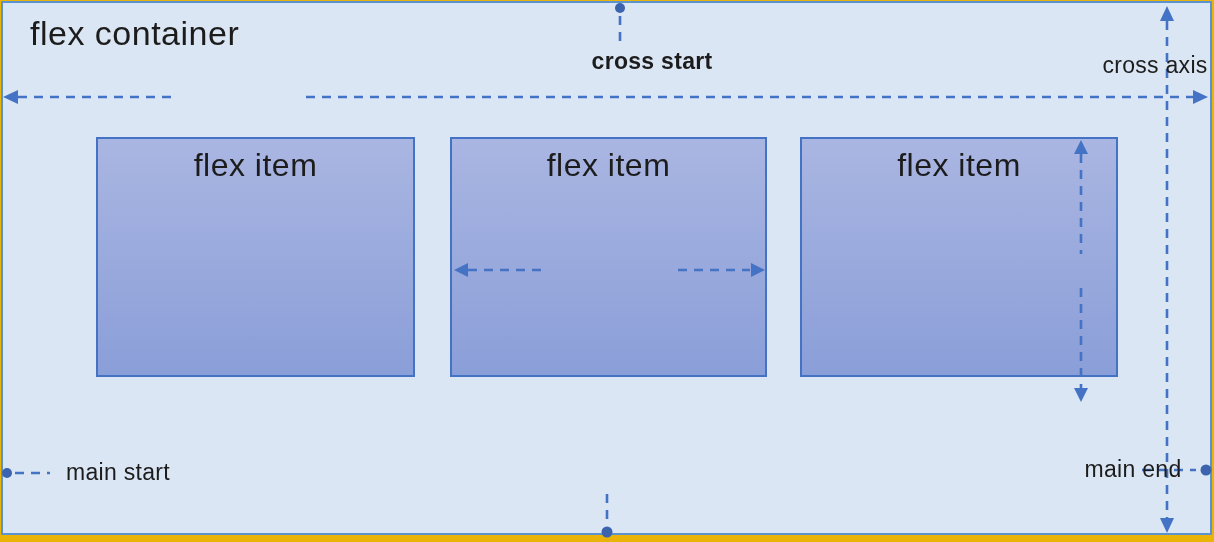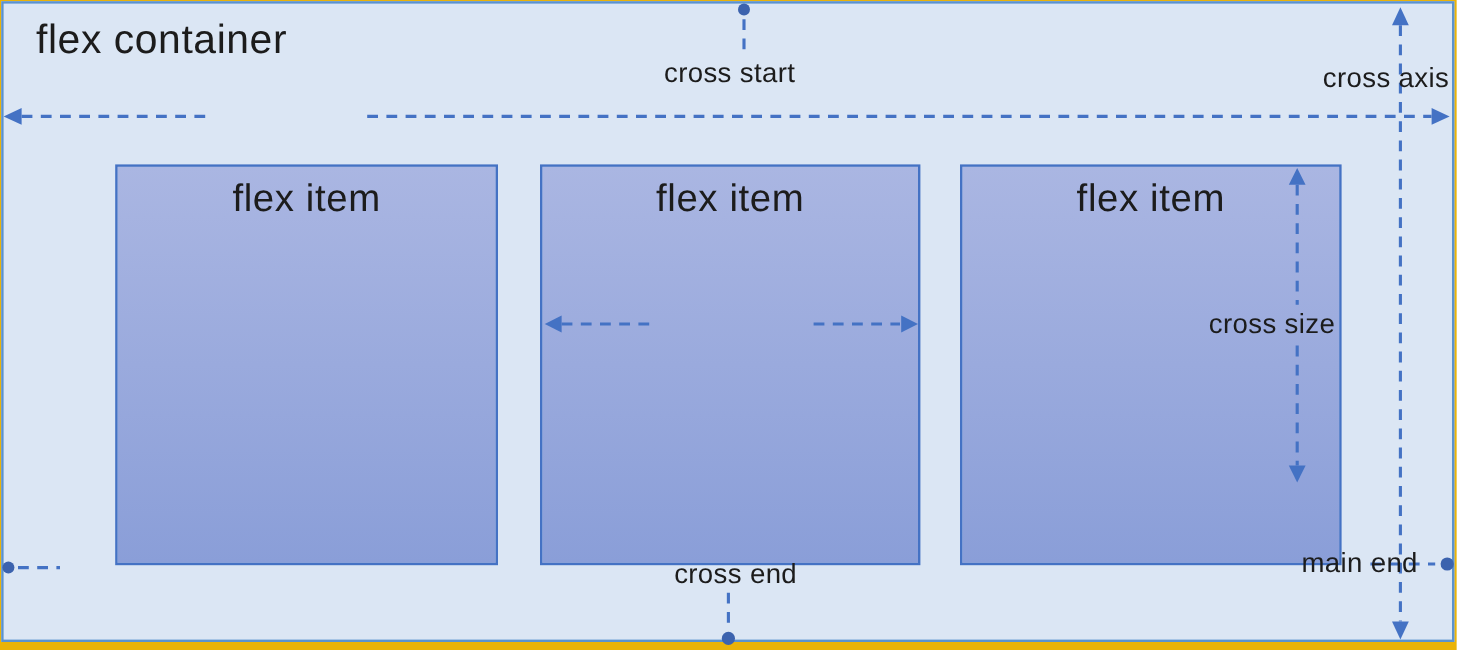"cross start" .lbl-cross-start { font-weight: none -> bold; left: 608px -> 652px }
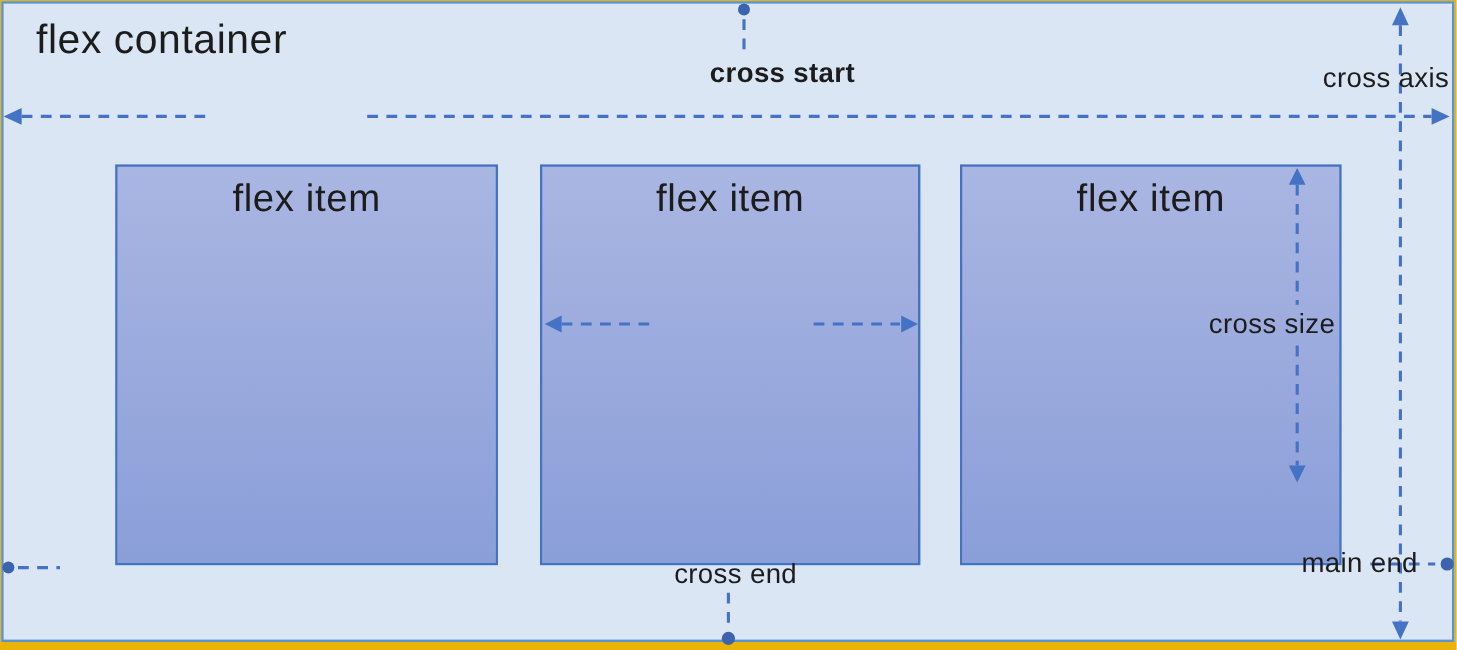"flex item" .flex-item { height: 334px -> 240px }
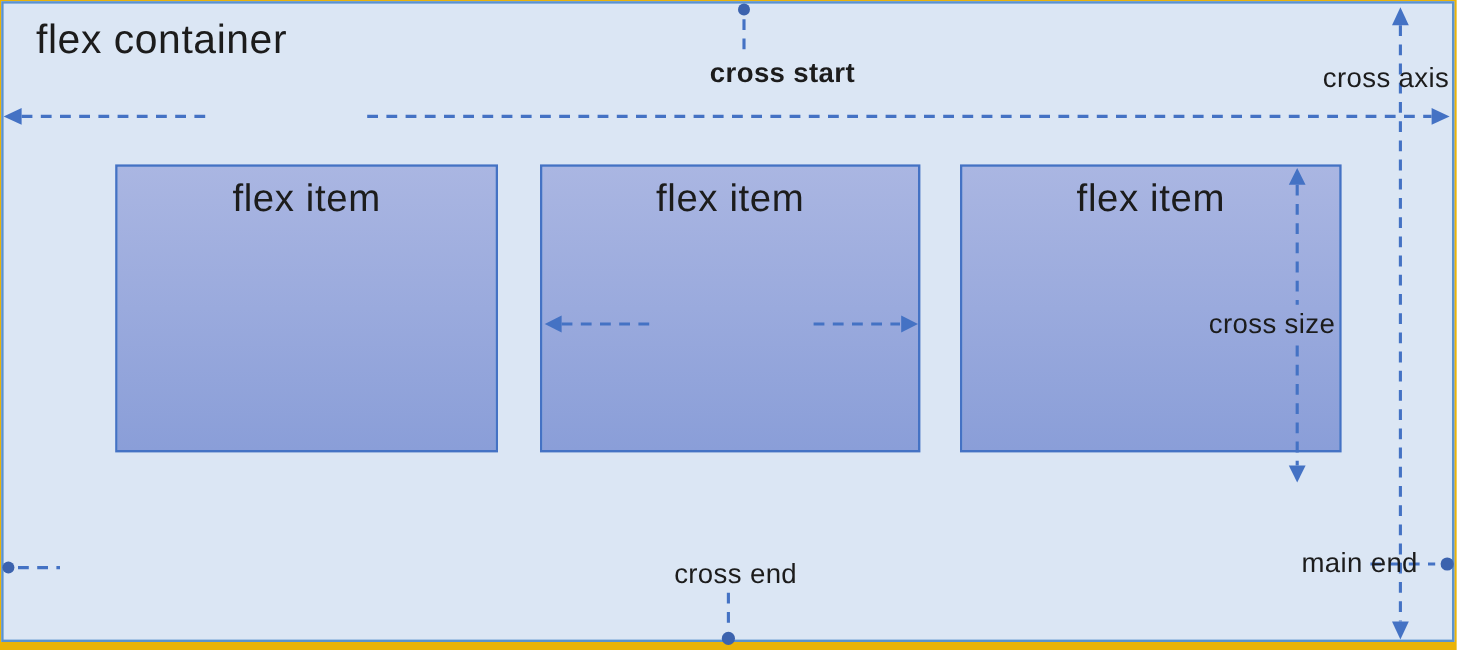"cross size" div.anno { html: <div>cross size</div> -> none }
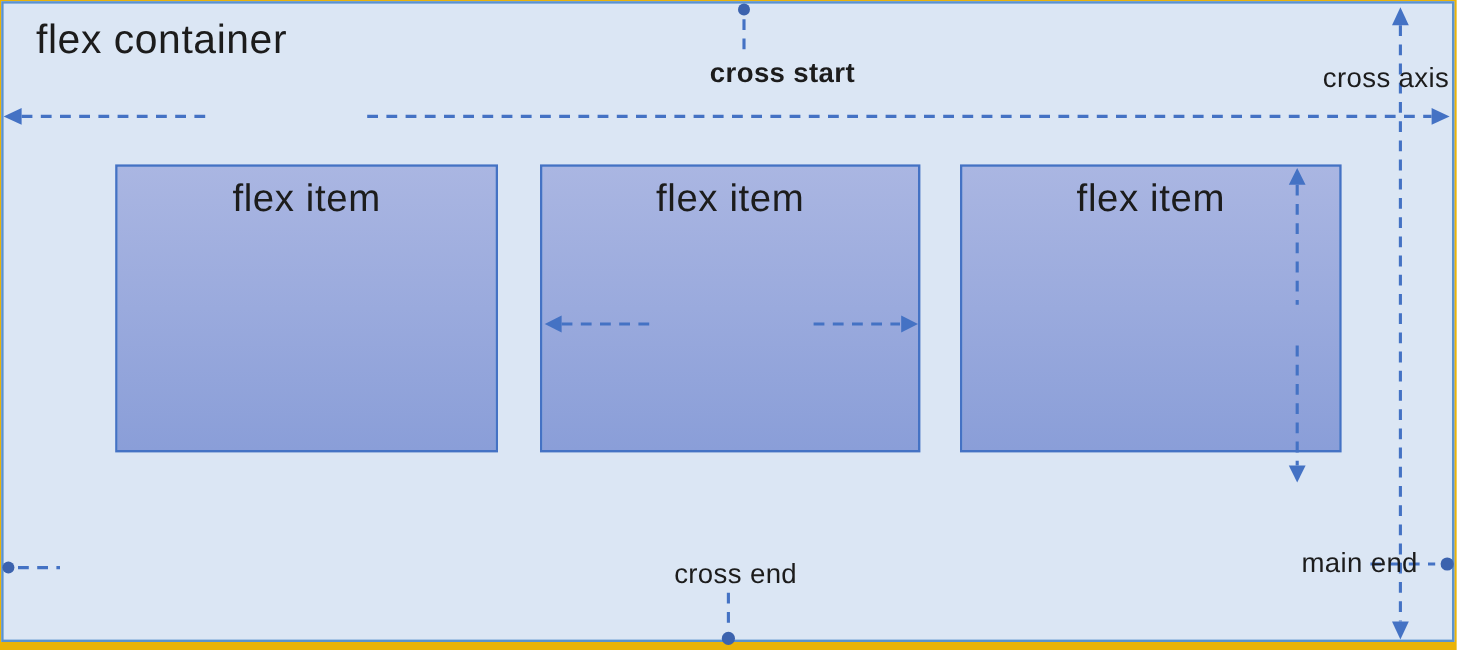"main start" div.anno { html: none -> <div>main start</div> }
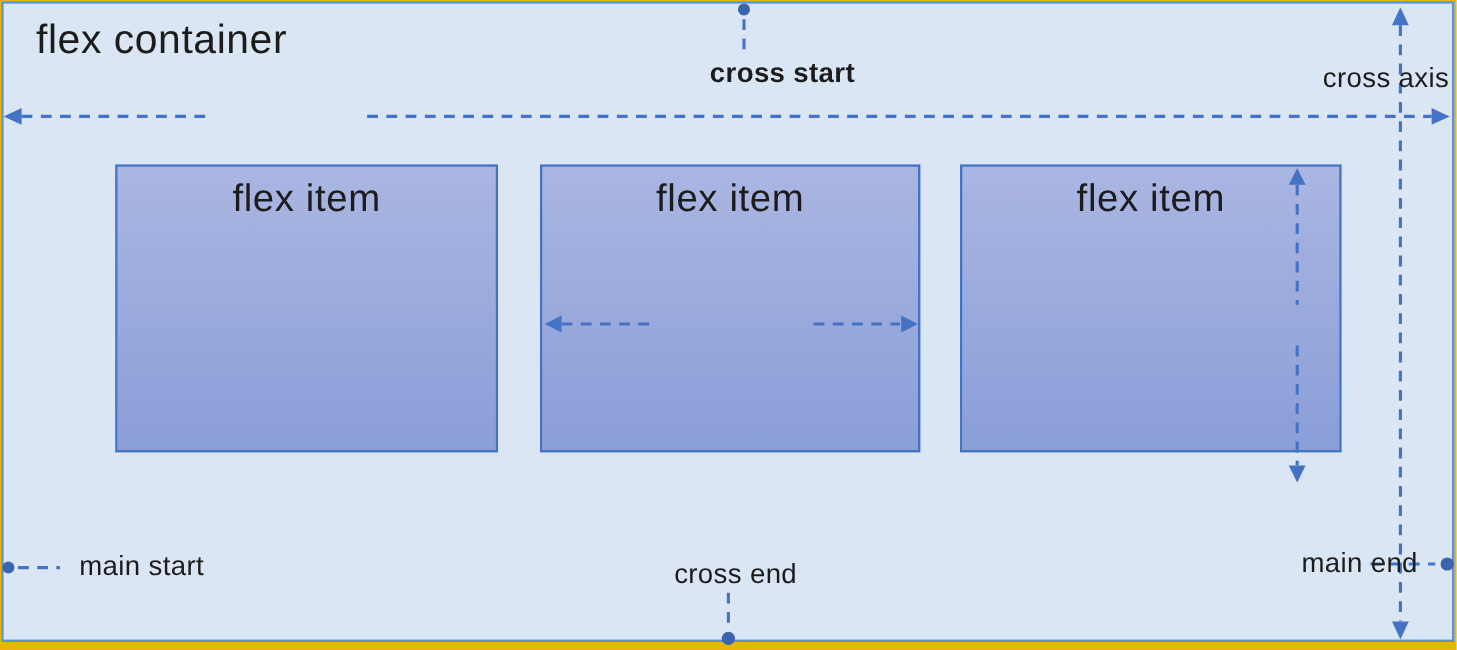"cross end" div.anno { html: <div>cross end</div> -> none }
